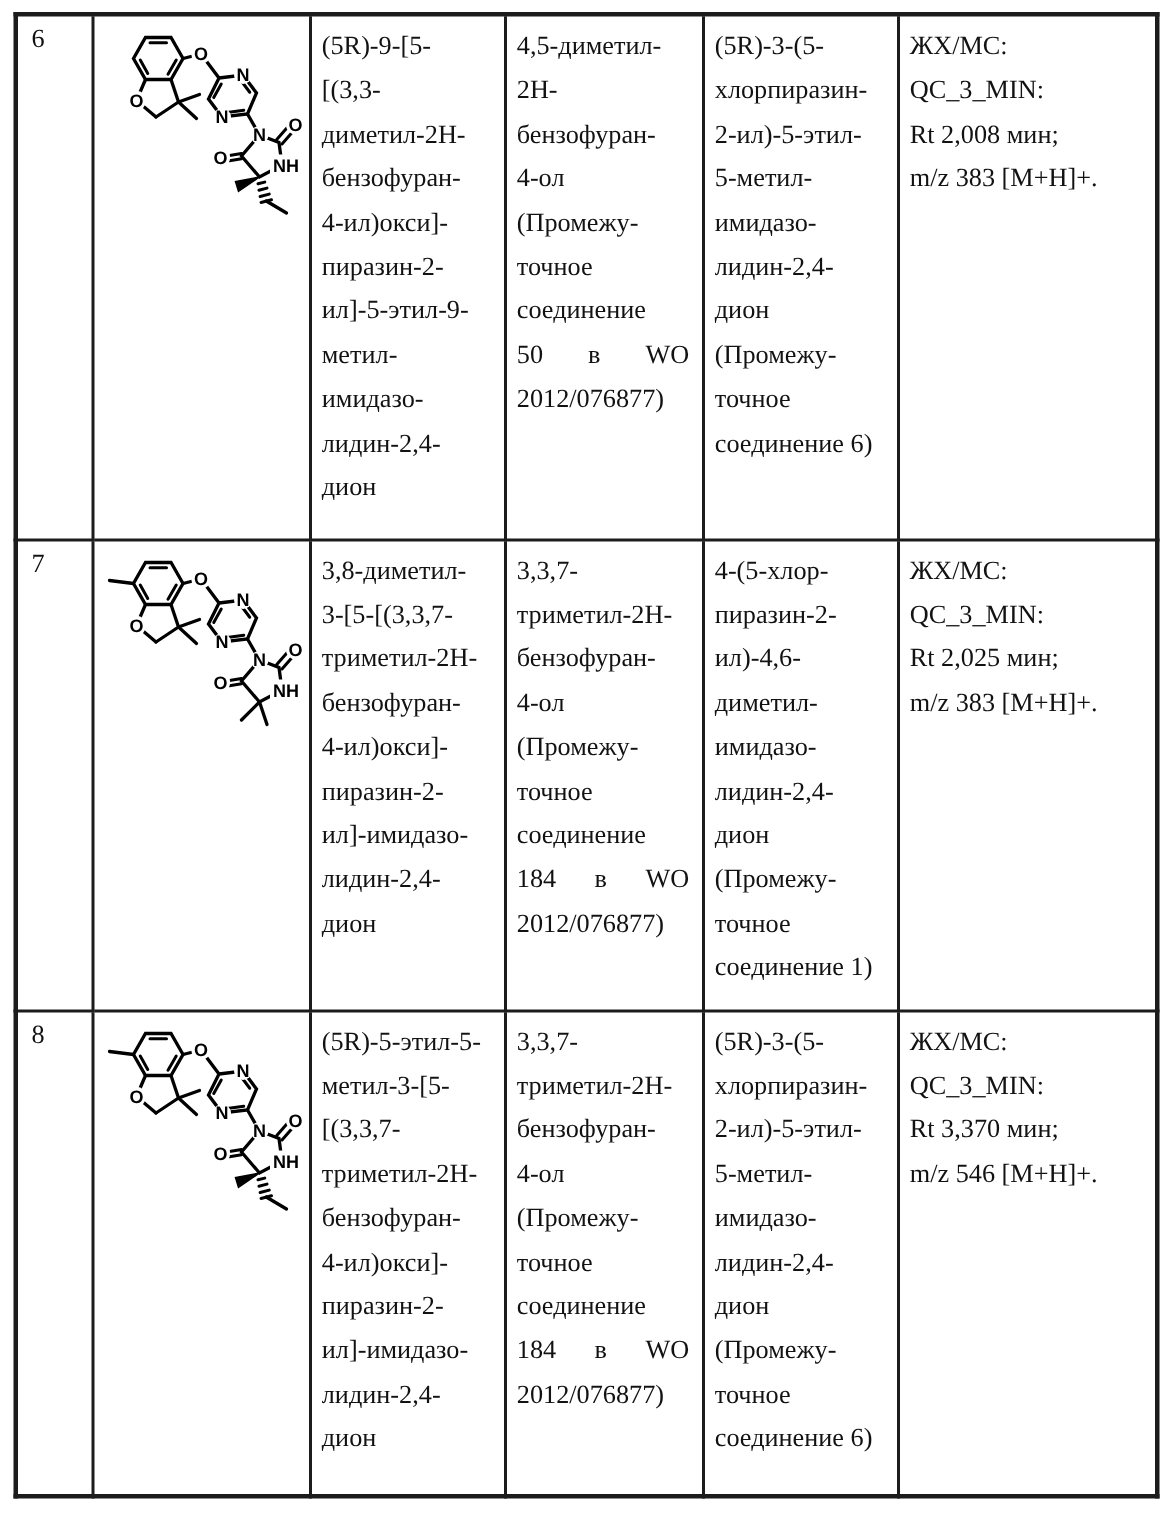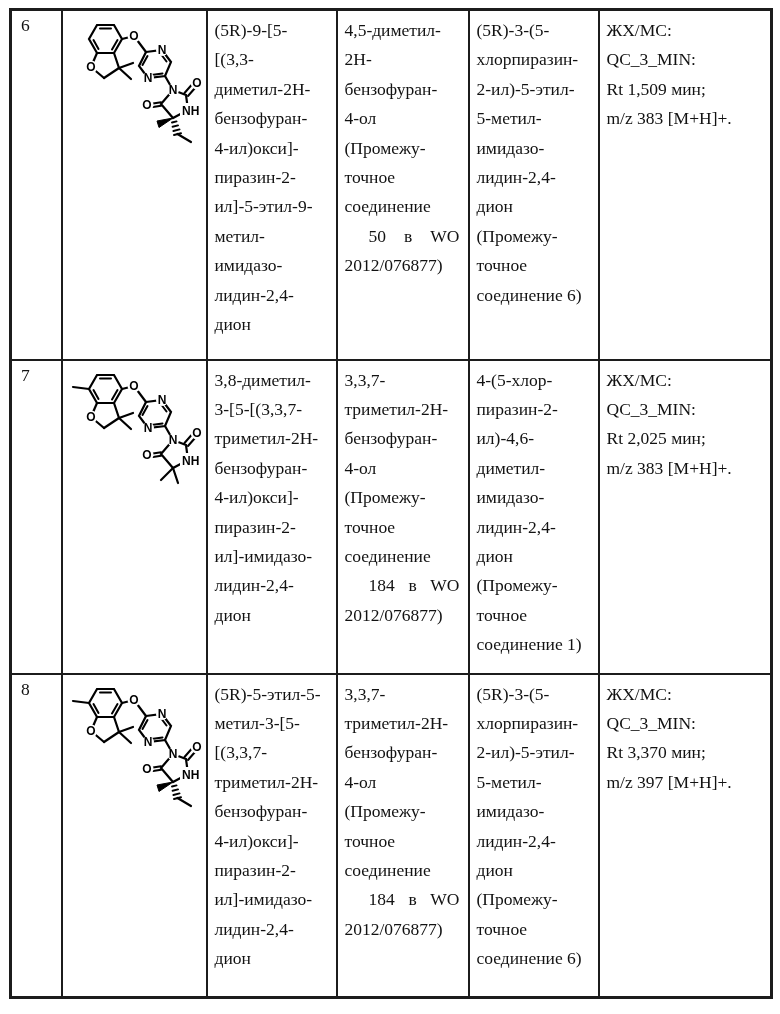"Rt 1,509 мин;" div.tline { text: 1,509 -> 2,008 }
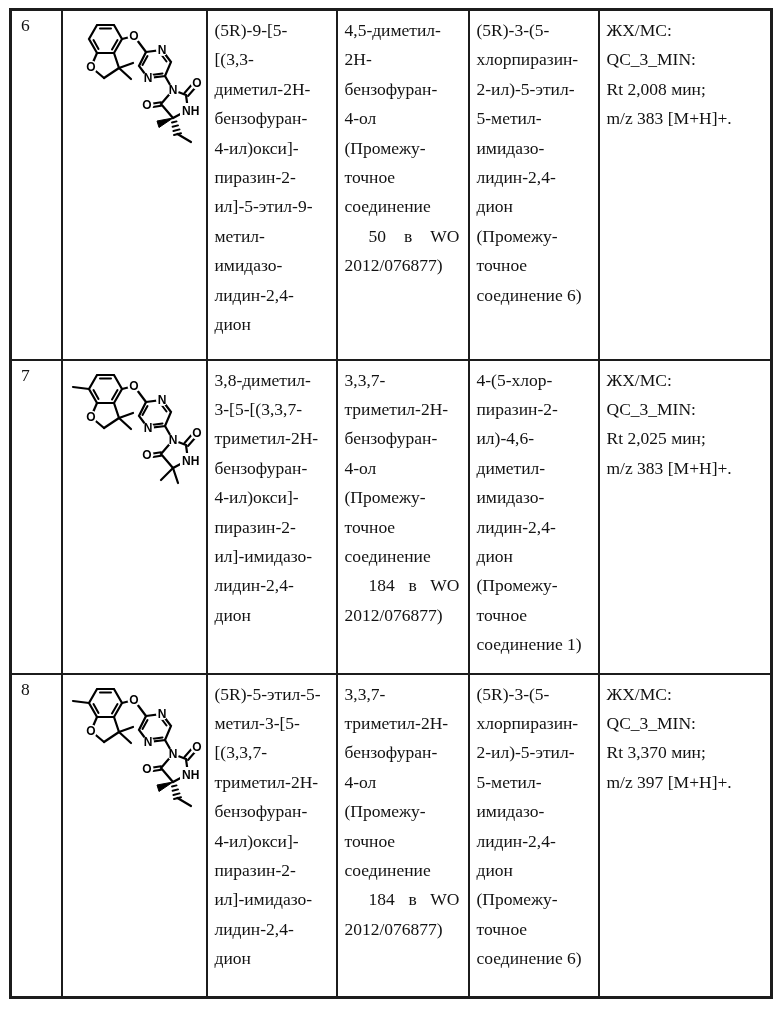"50" .tline.just { margin-left: 24px -> none }
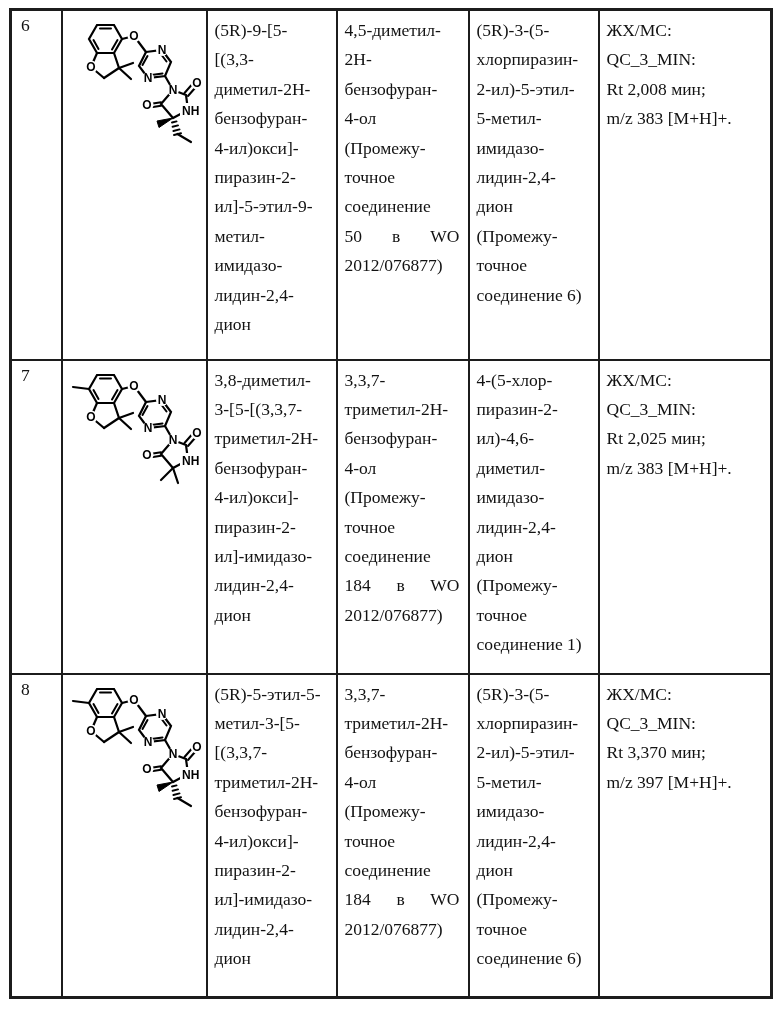"m/z 397 [M+H]+." div.tline { text: 397 -> 546 }
